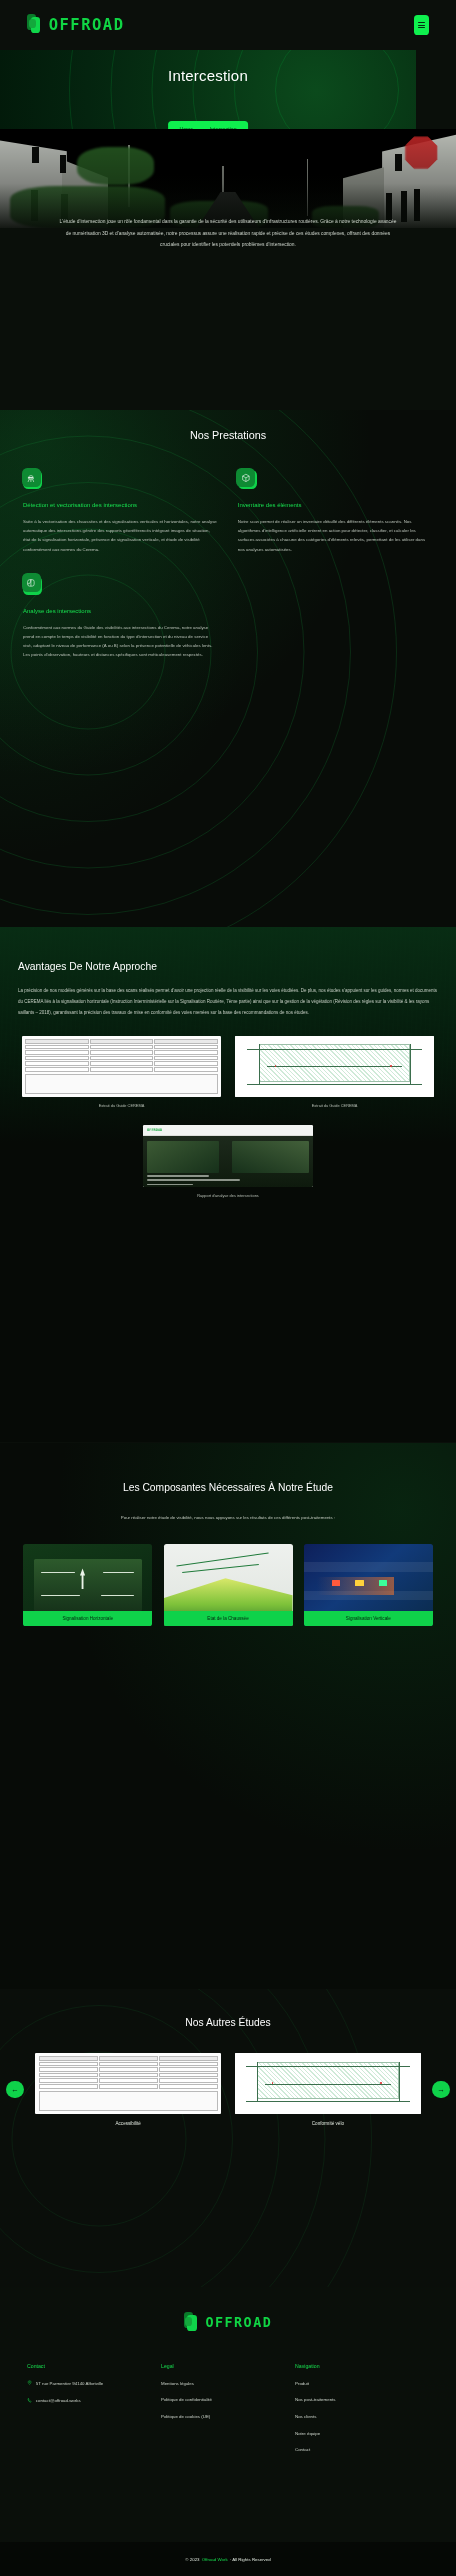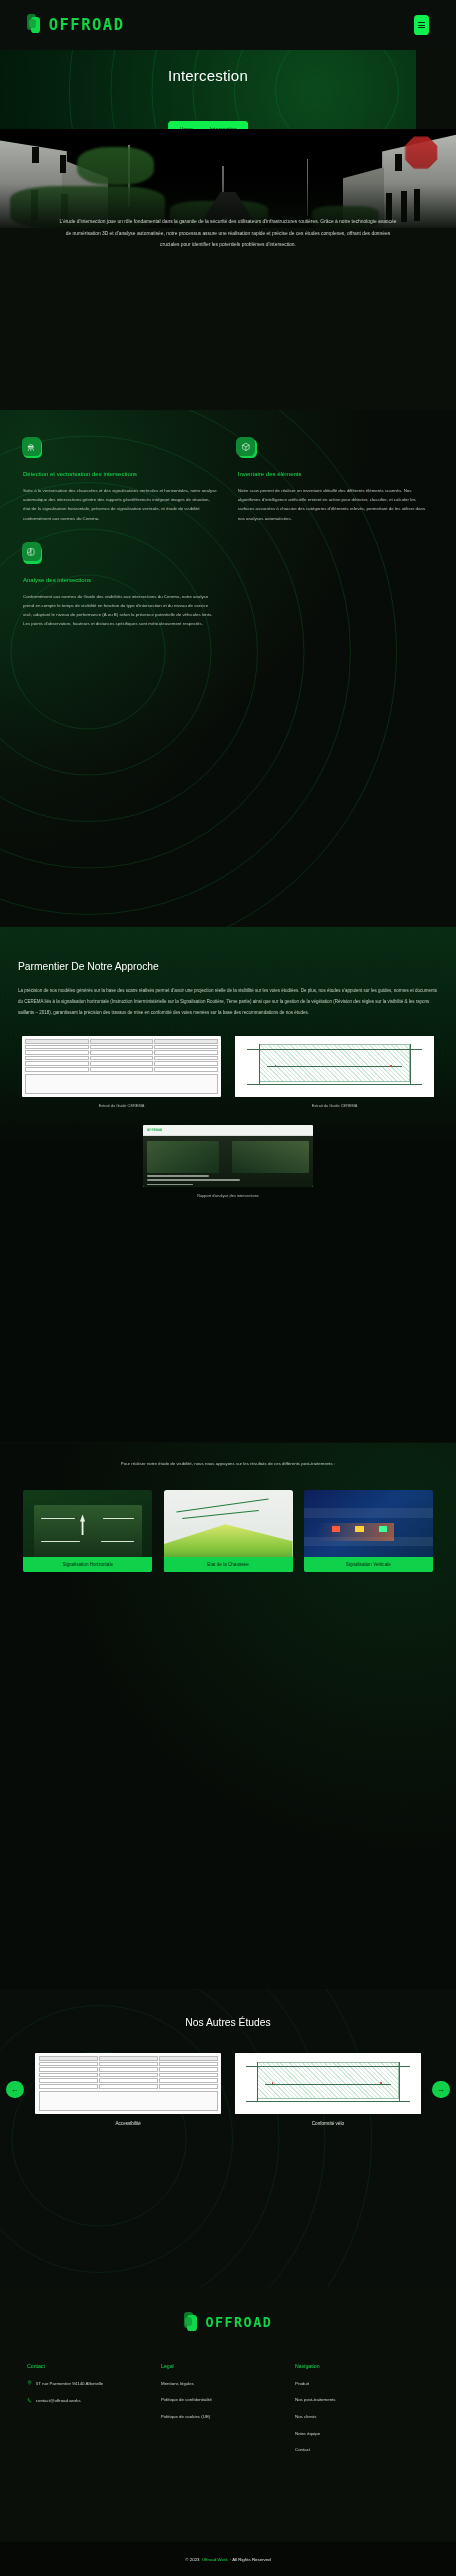"Nos Prestations" div.sec-title { html: none -> <div>Nos Prestations</div> }
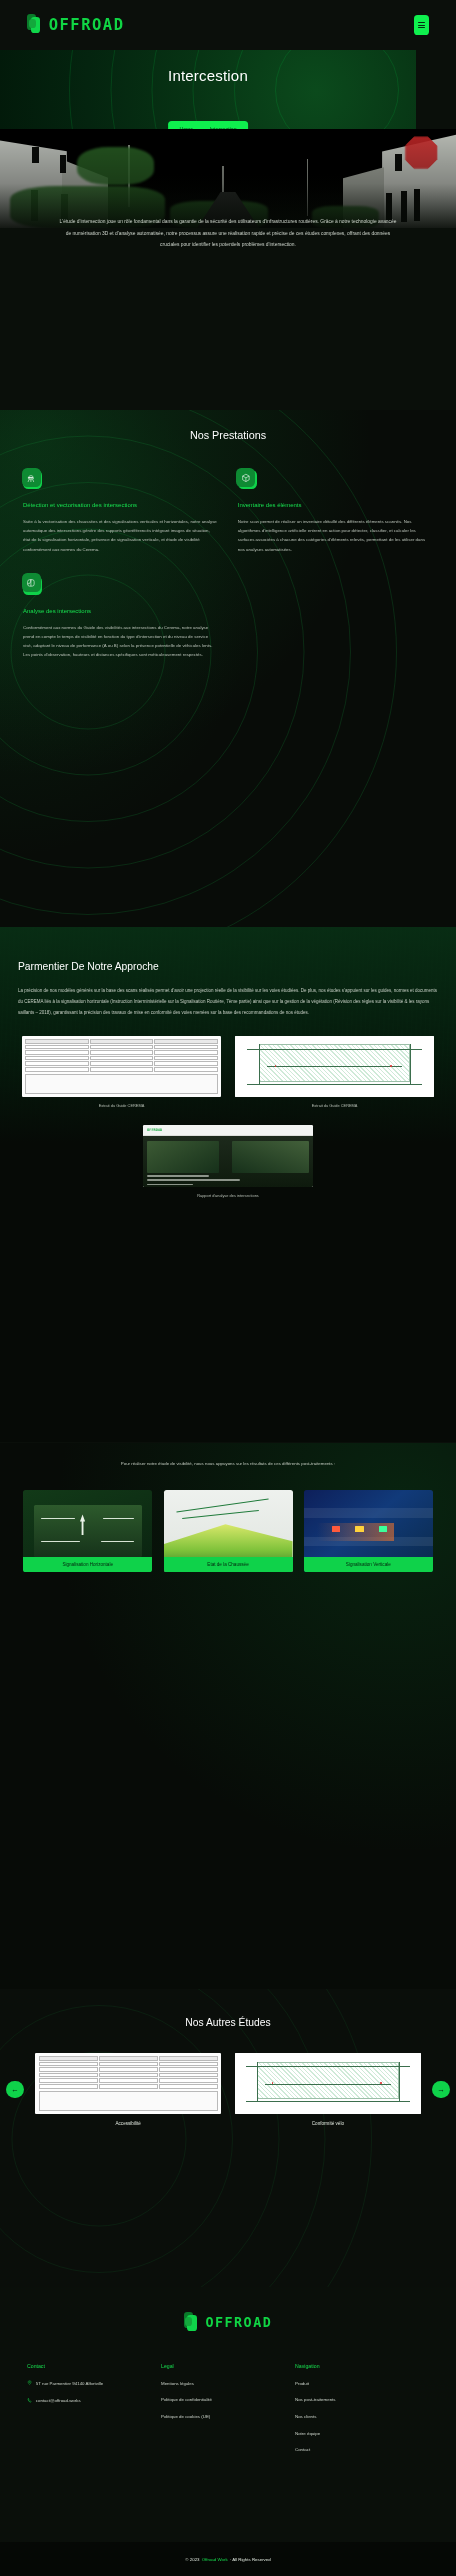"Parmentier De Notre Approche" h2 { text: Parmentier -> Avantages }
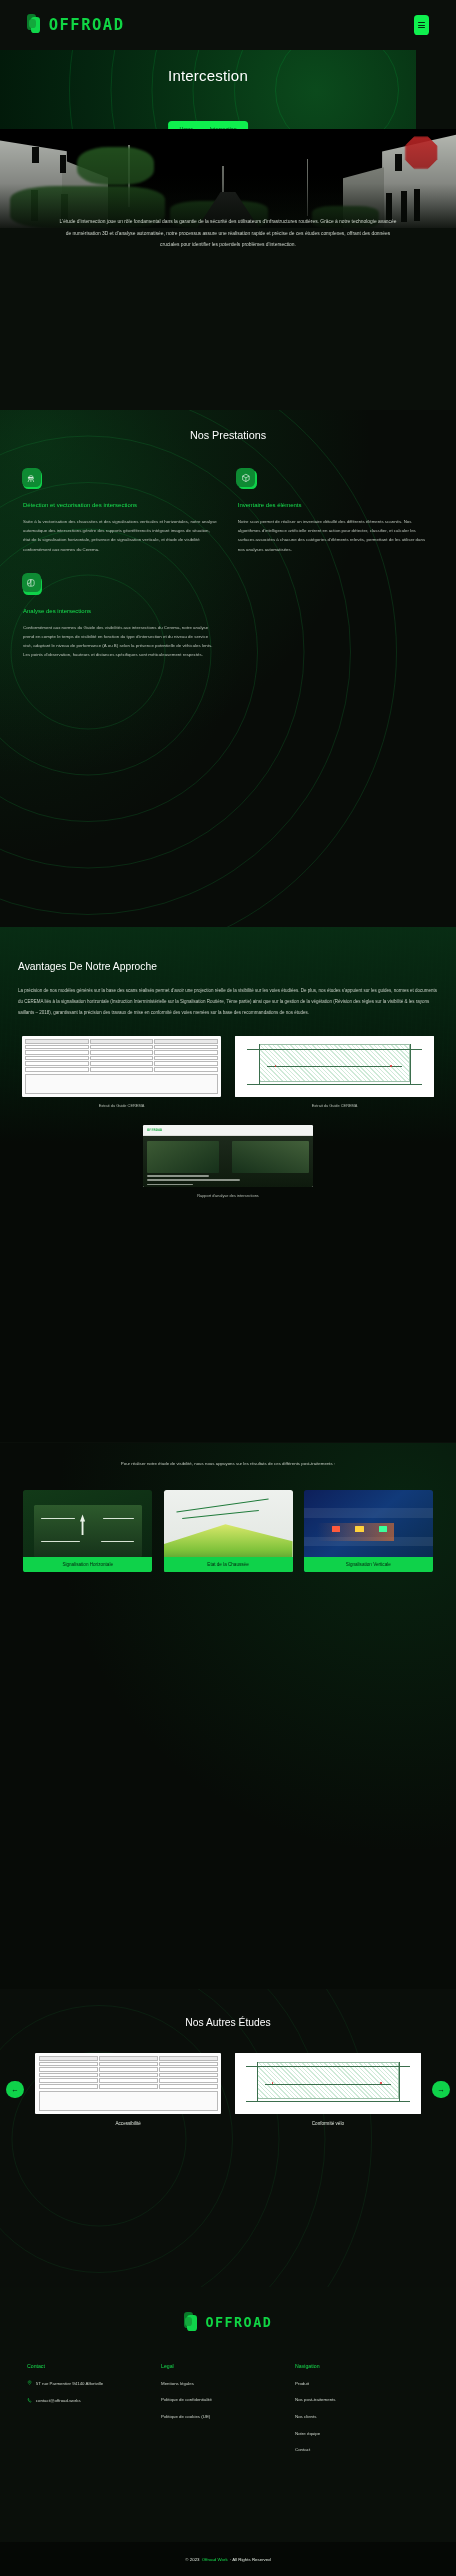"Les Composantes Nécessaires À Notre" h2 { html: none -> <h2>Les Composantes Nécessaires À Notre Étude</h2> }
